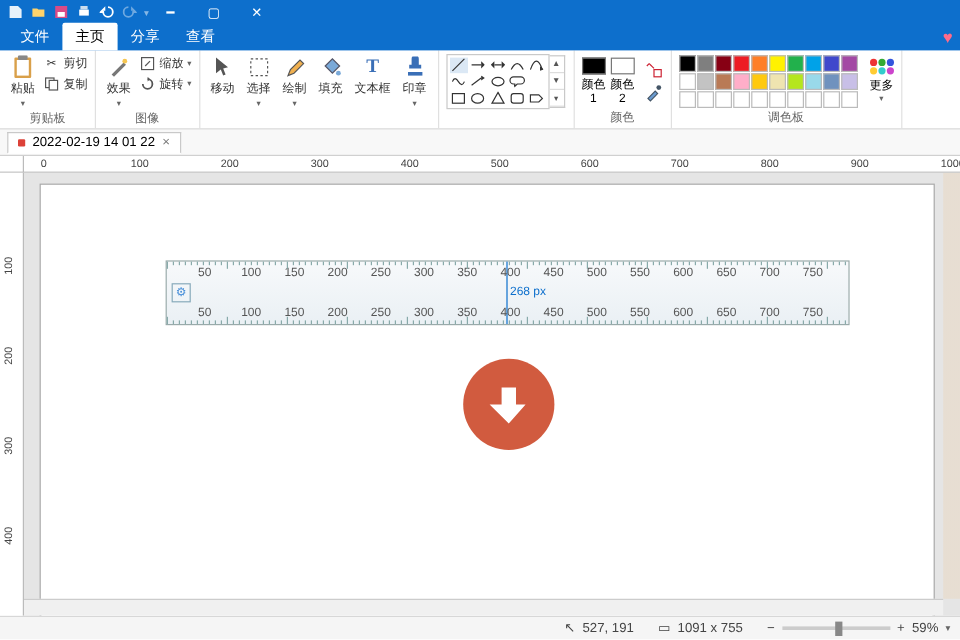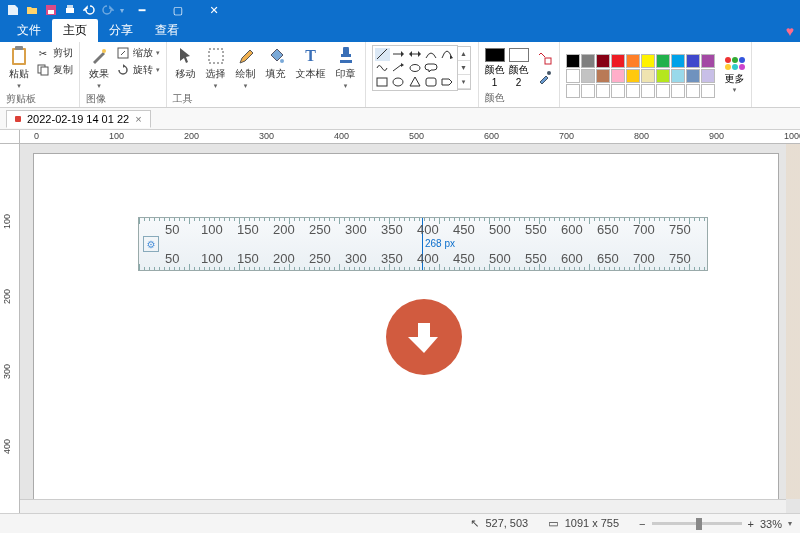"剪贴板" .group-label { text-align: none -> center }
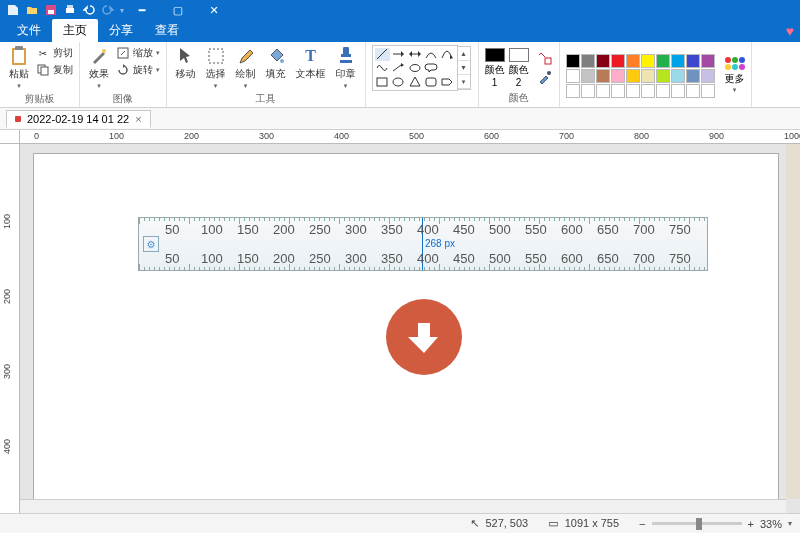"工具" div.group-label { html: <div>工具</div> -> none }
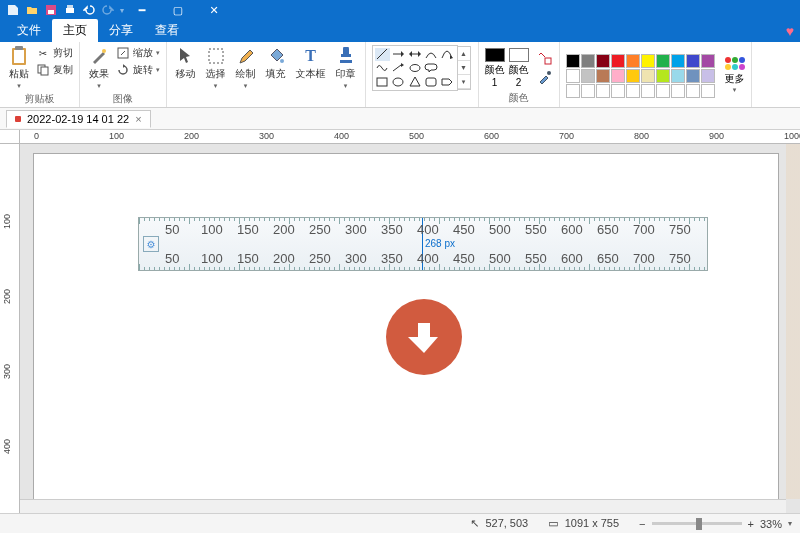"调色板" div.group-label { html: none -> <div>调色板</div> }
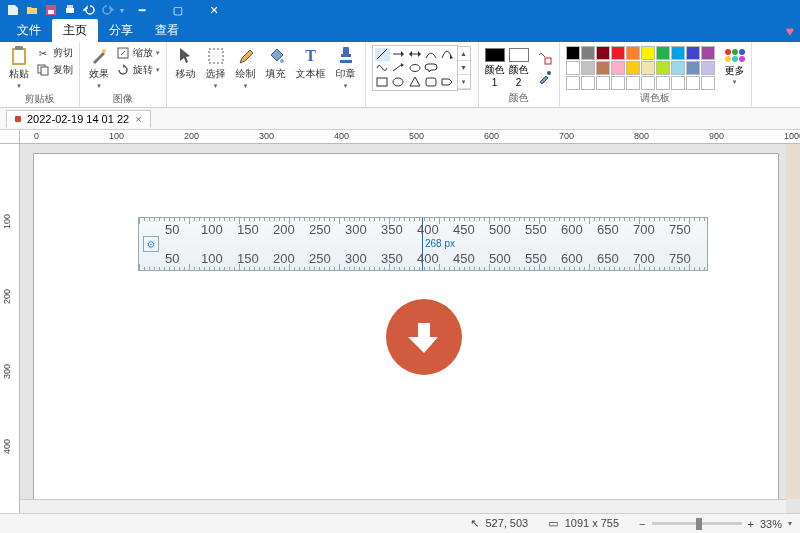"50" .ruler-widget .lbl { font-size: 13px -> 10px }
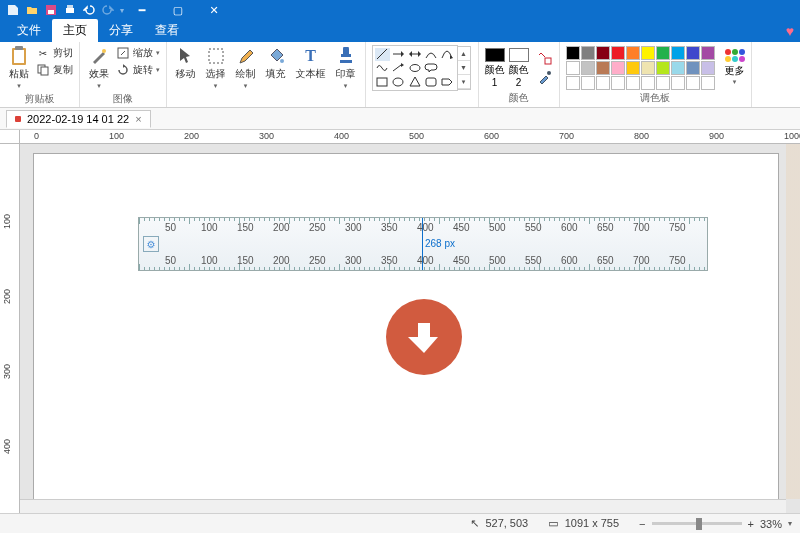"527, 503" span { text: 503 -> 191 }
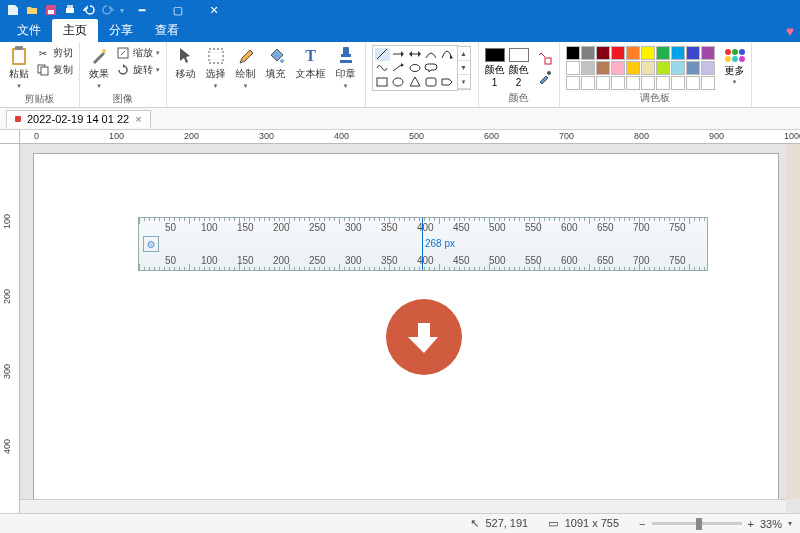"33%" span { text: 33% -> 59% }
